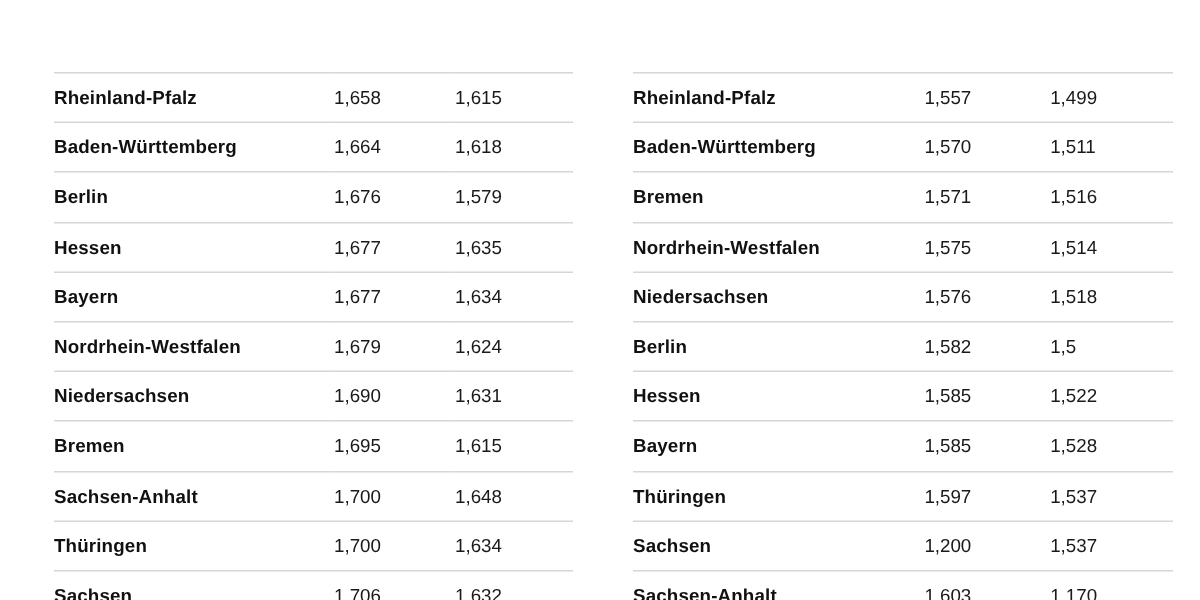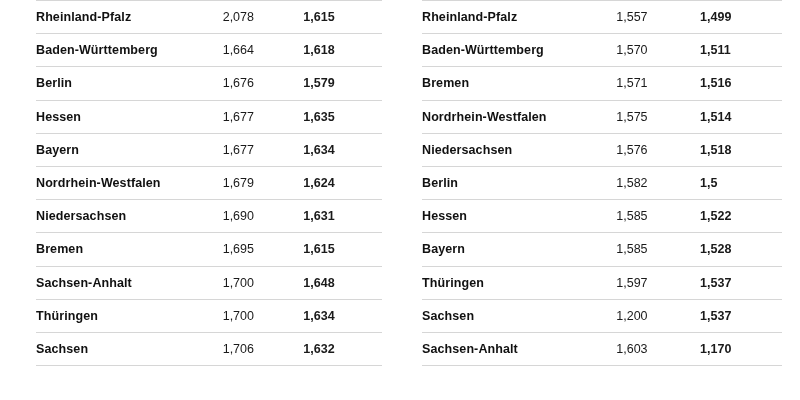"Rheinland-Pfalz" .table-col { margin-top: none -> 48px }
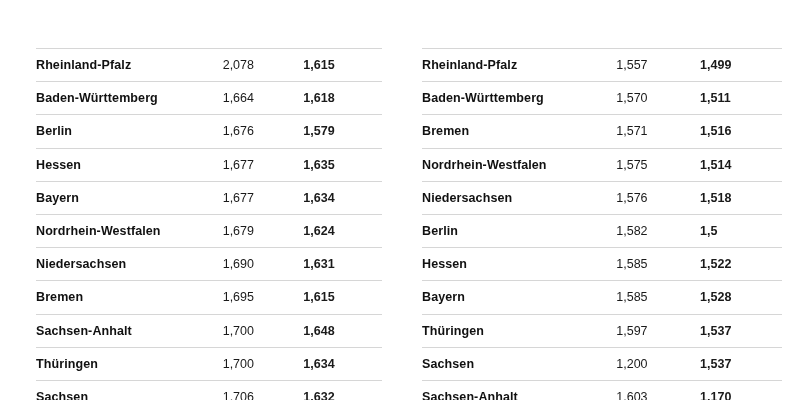"2,078" td.v1 { text: 2,078 -> 1,658 }
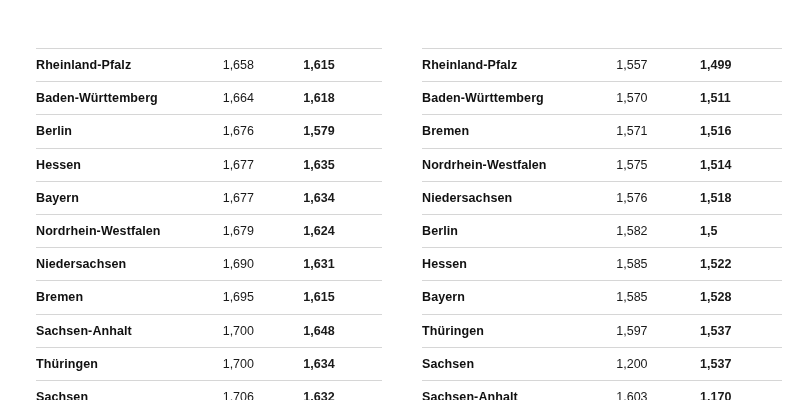"1,615" td.v2 { font-weight: bold -> normal }
